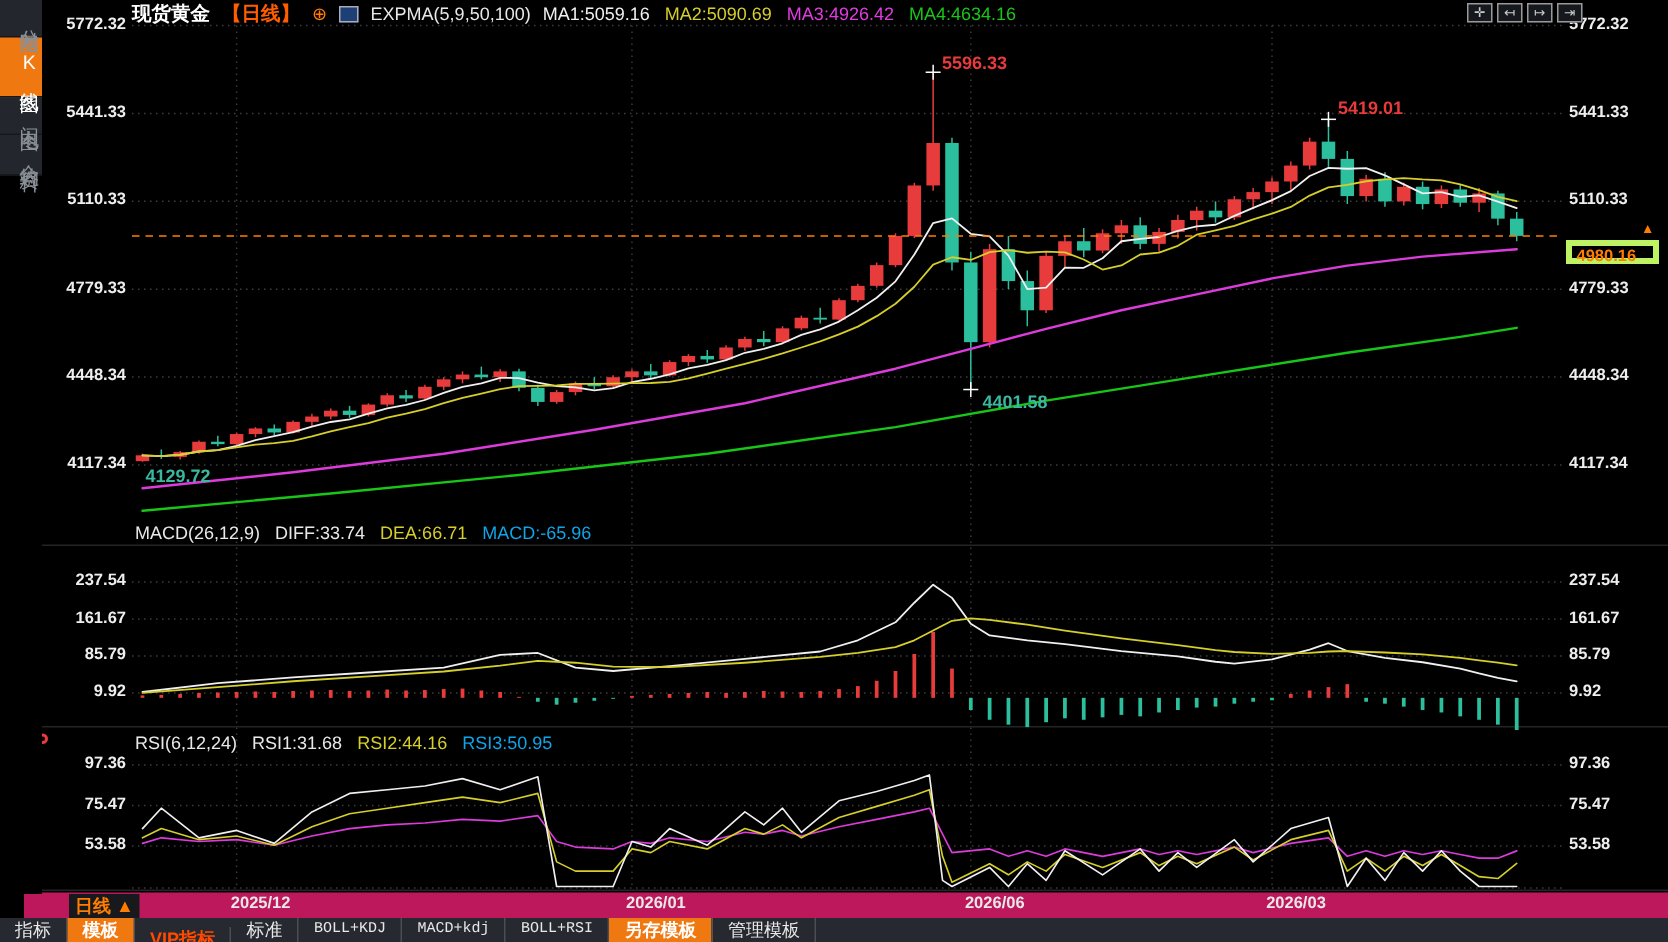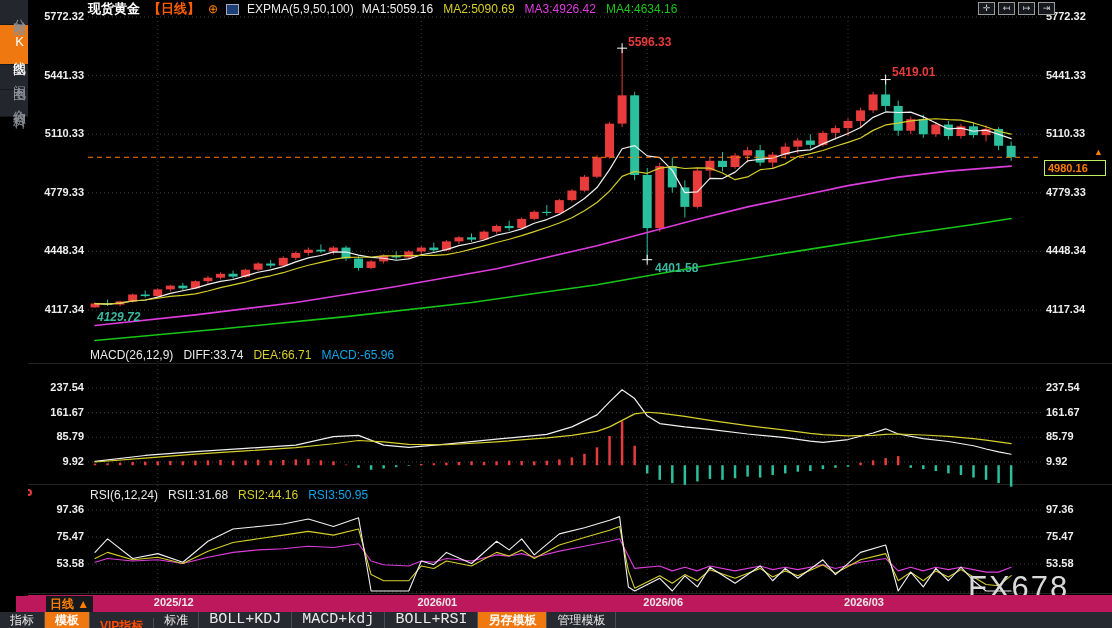"4980.16" #price-box { border: 1px solid #bef264 -> 4px solid #bef264 }
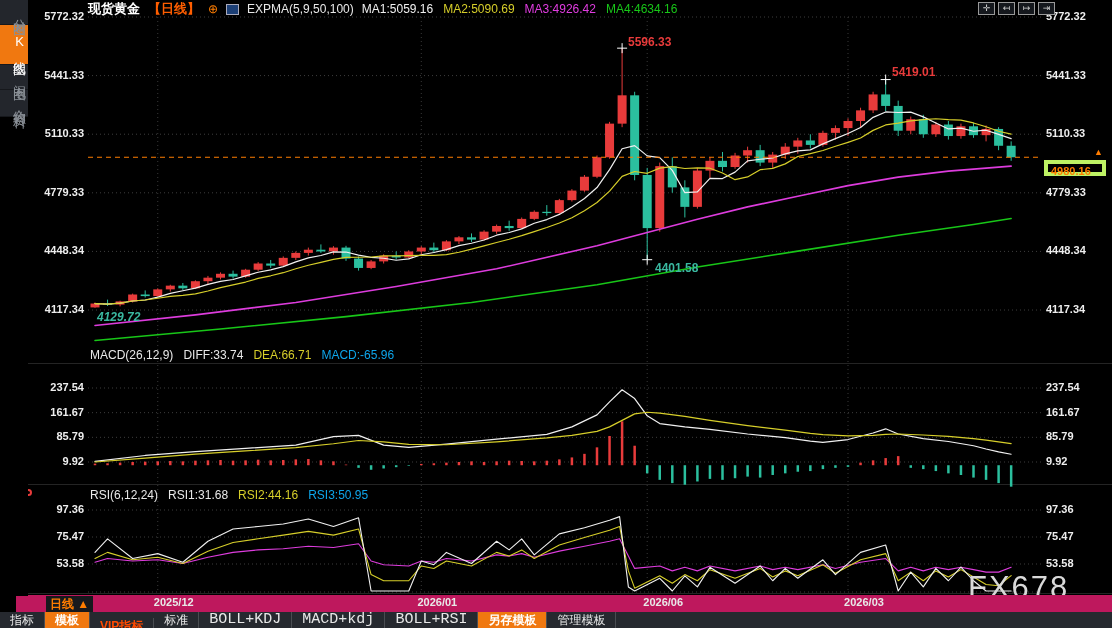"4129.72" div.anno { font-style: italic -> none }
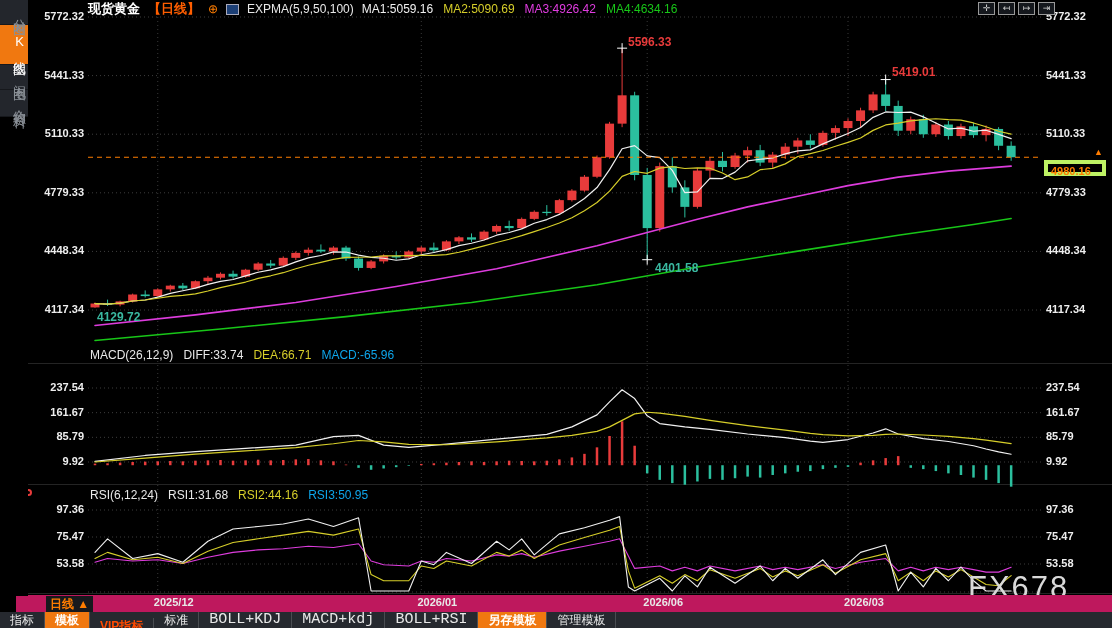"FX678" div { html: <div>FX678</div> -> none }
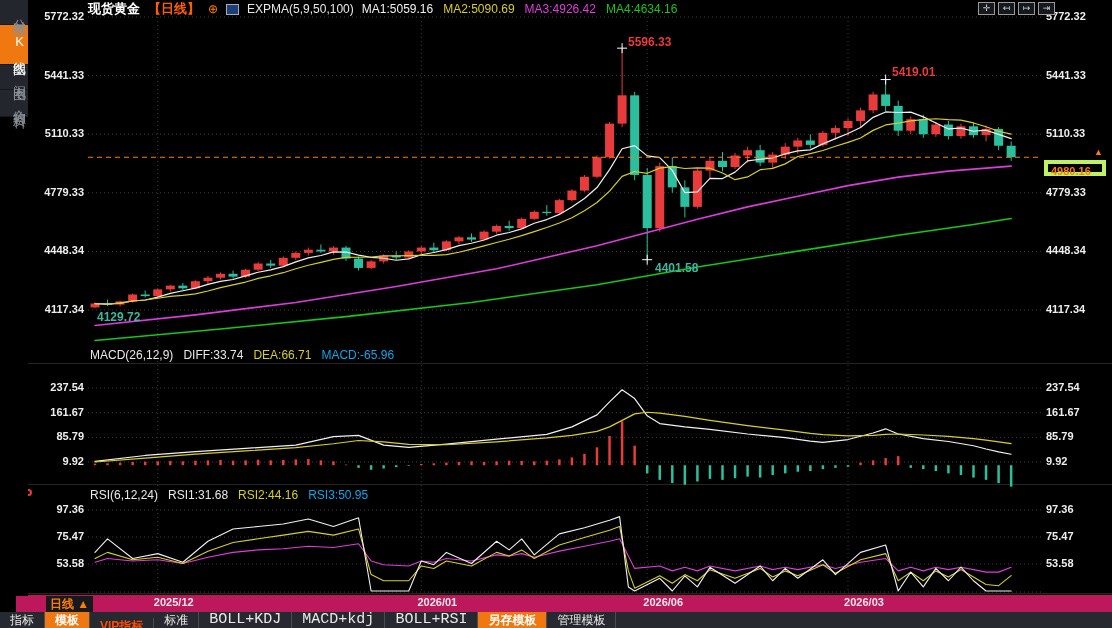"BOLL+KDJ" .bt-item.mono { font-size: 15px -> 10px }
